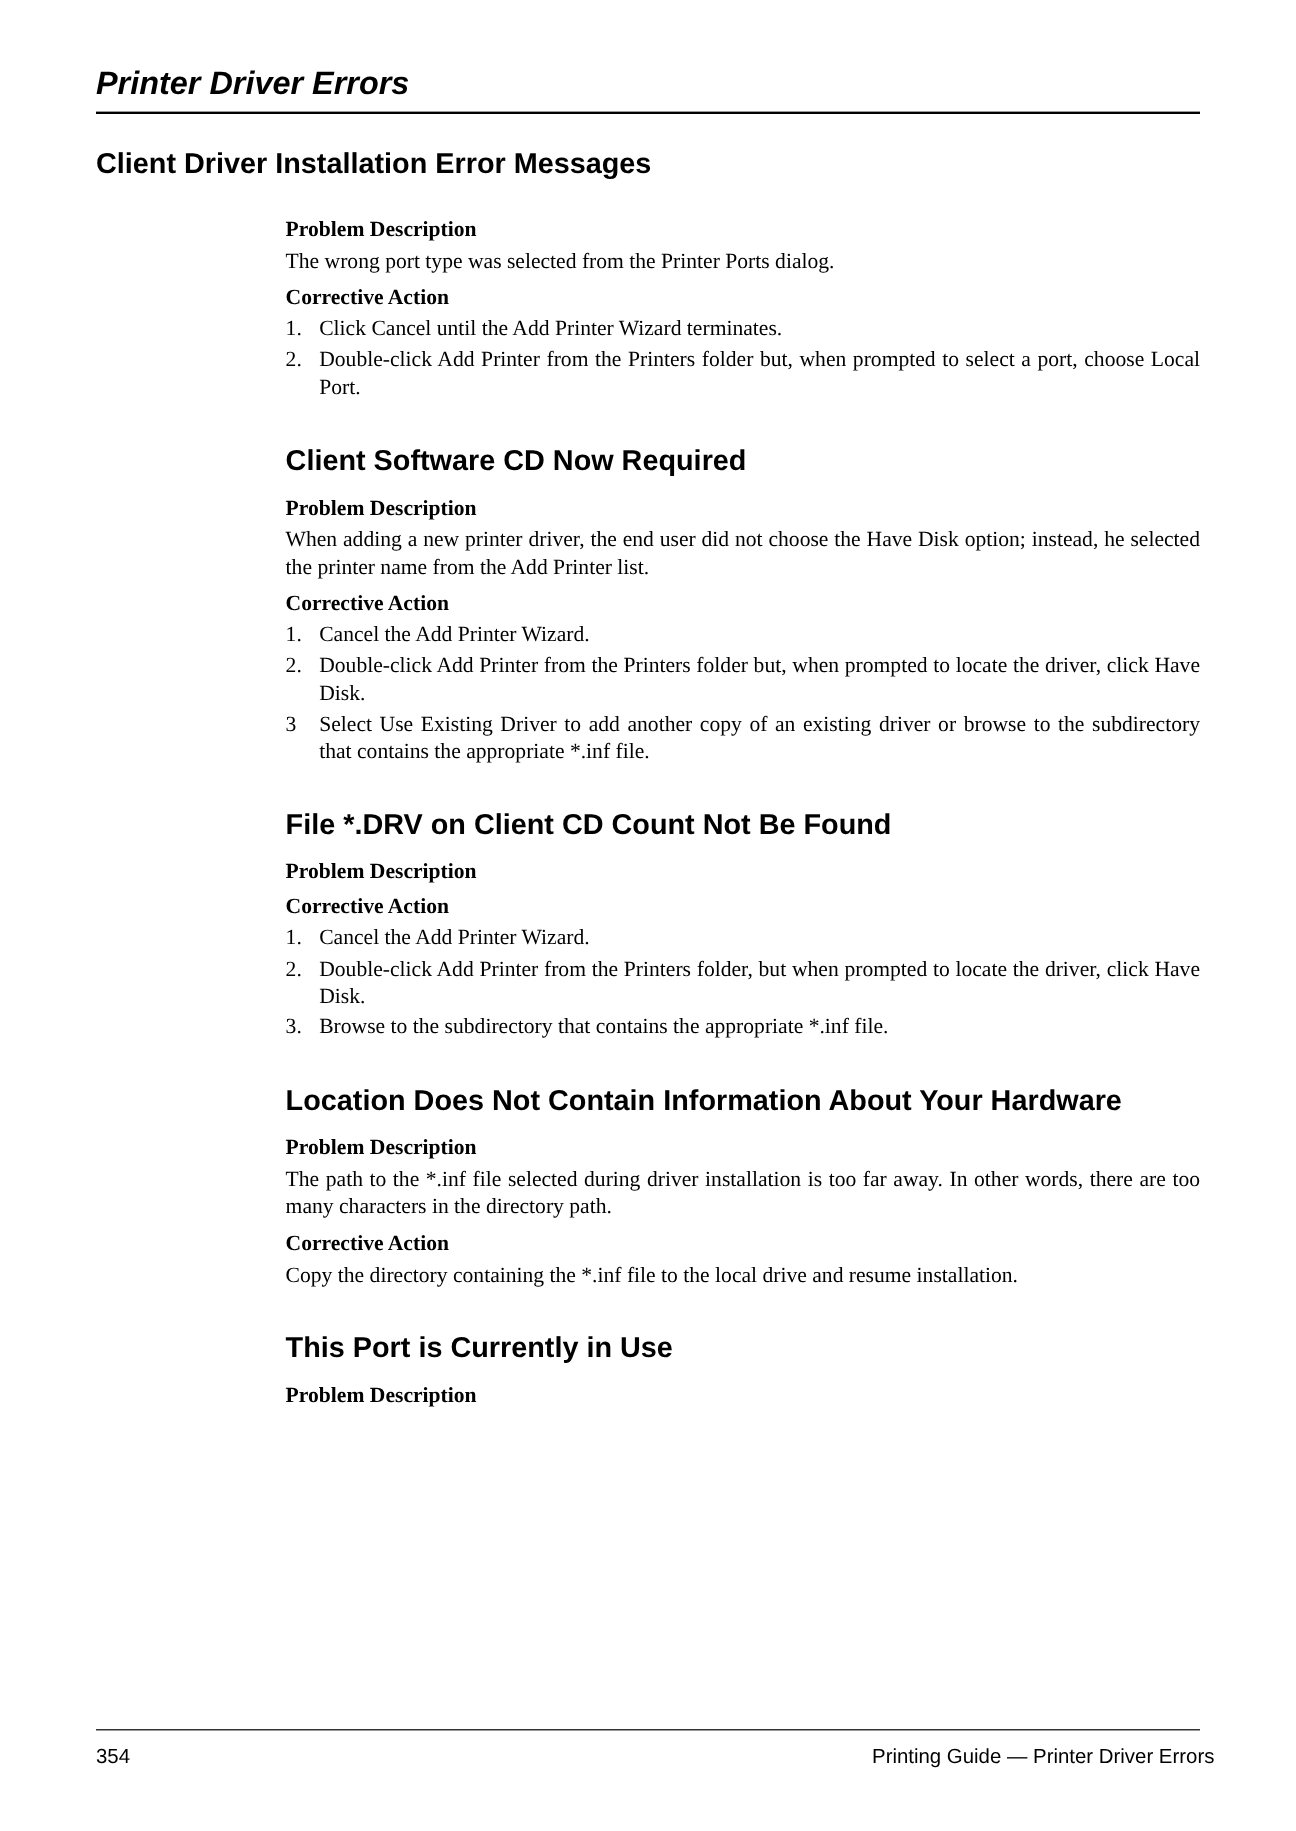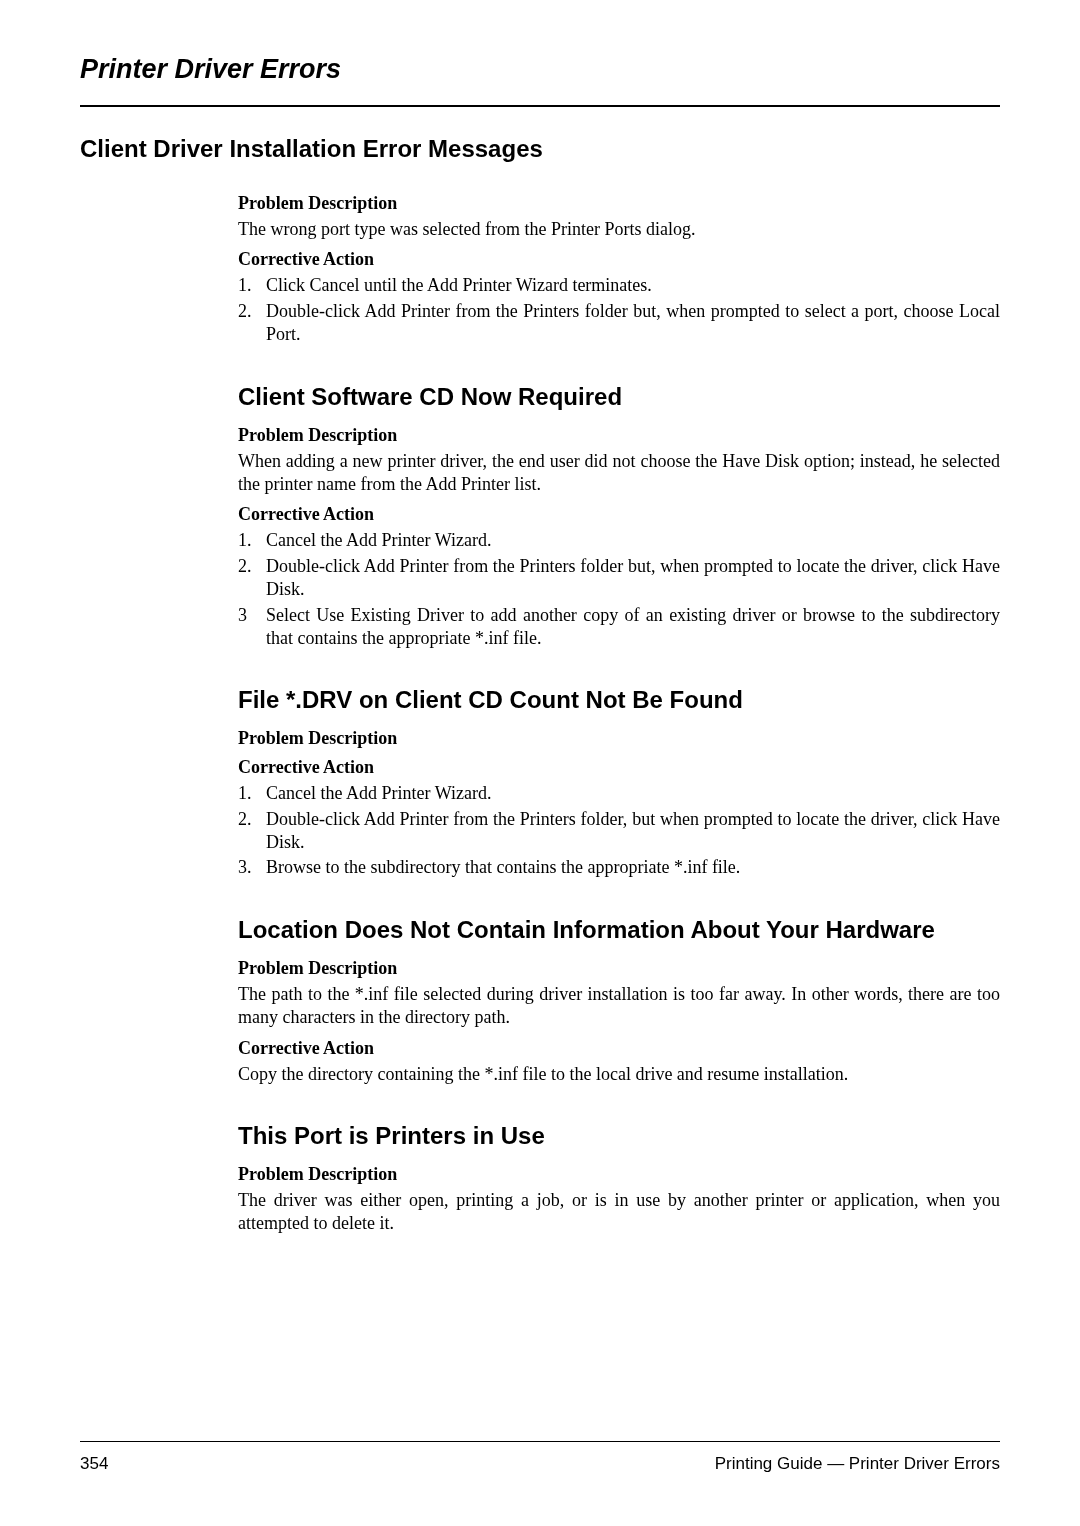"Printer Driver Errors" .running-head { padding-bottom: 20px -> 8px }
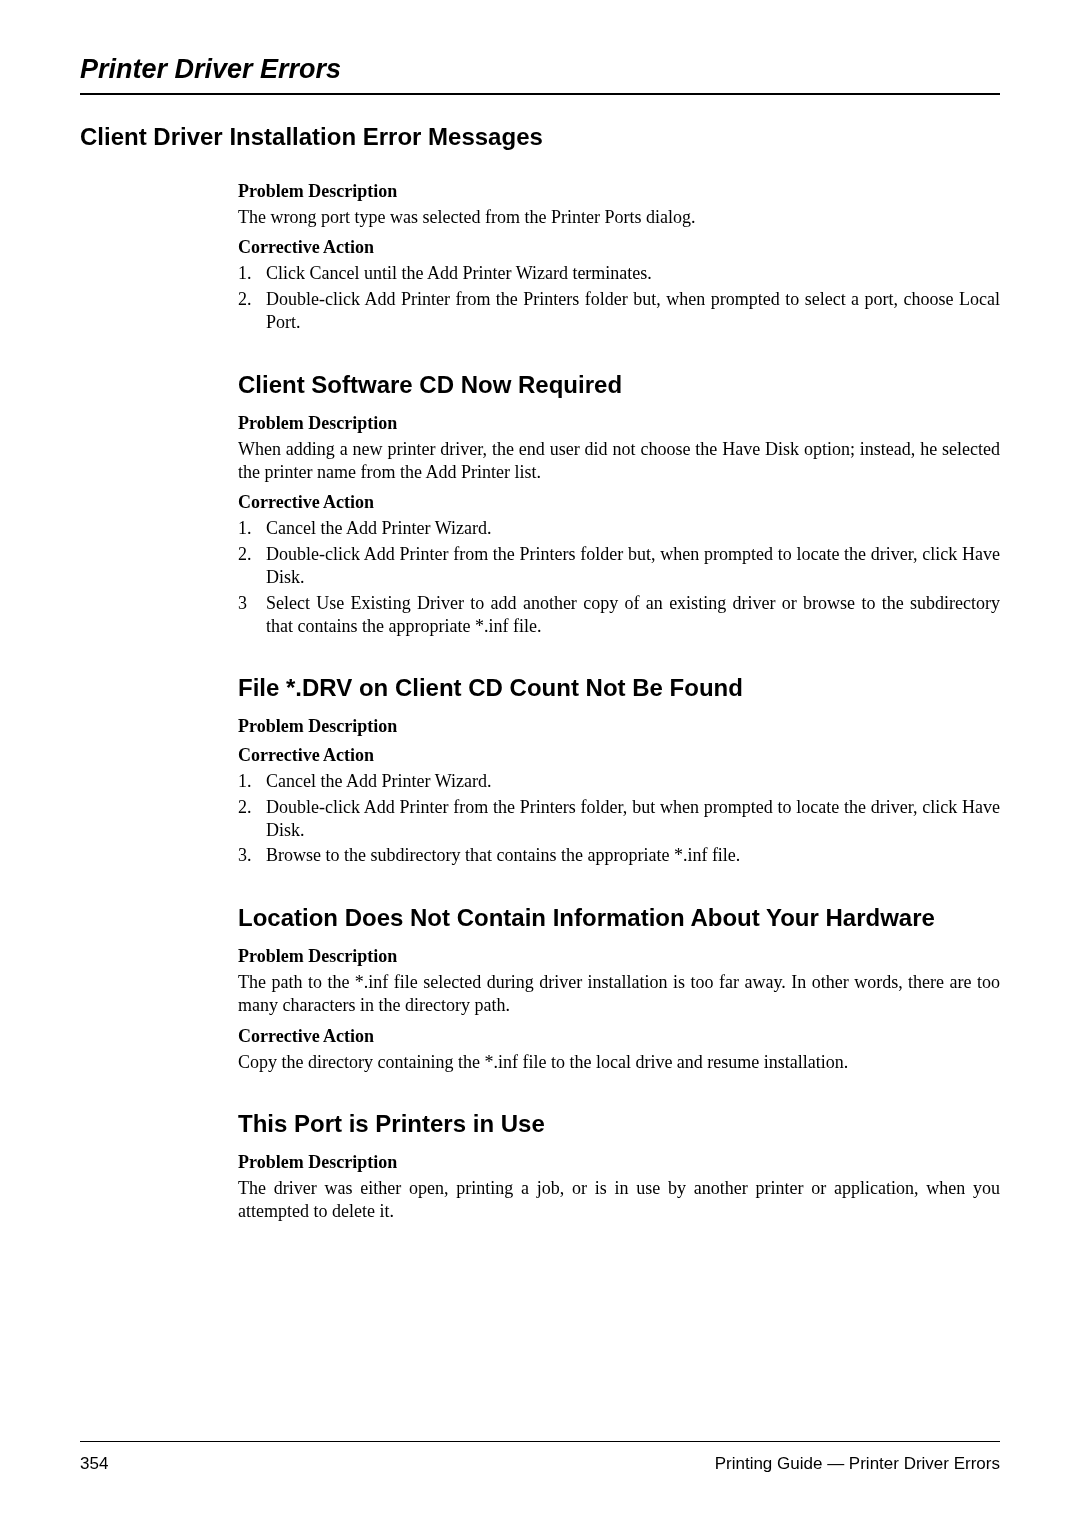"This Port is Printers in" div.h2 { text: Printers -> Currently }
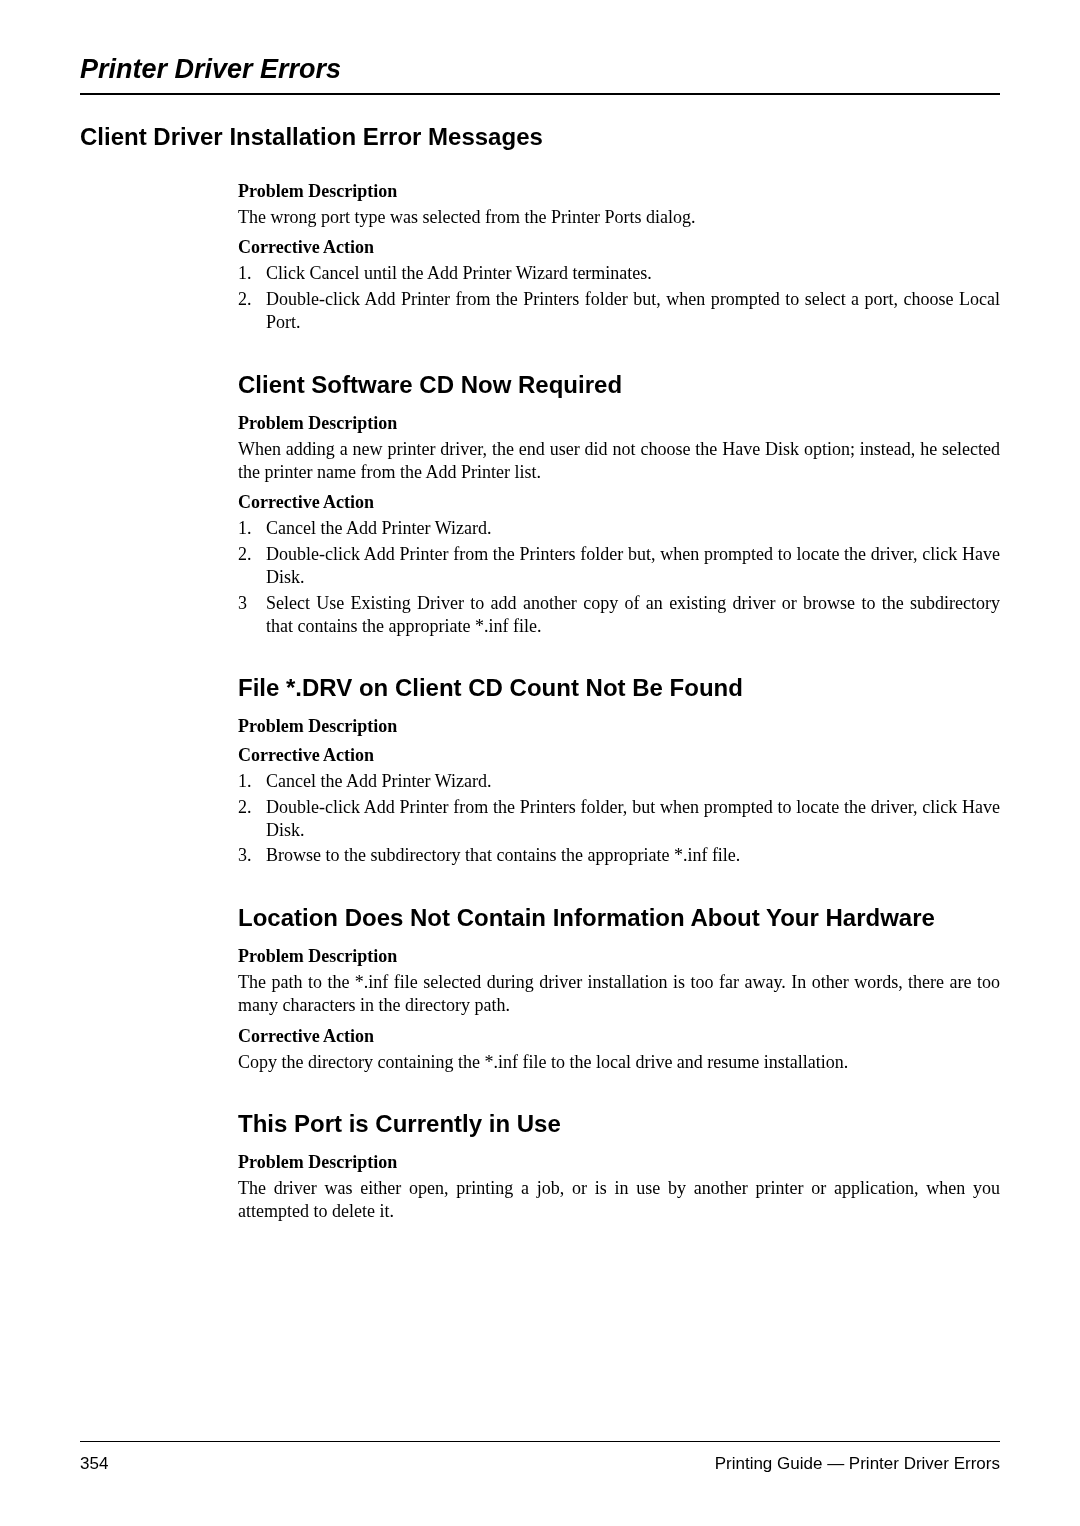"The driver was either open," div.p { html: <div>The driver was either open, printing a job, or is in use by another printer or application, when you attempted to delete it.</div> -> none }
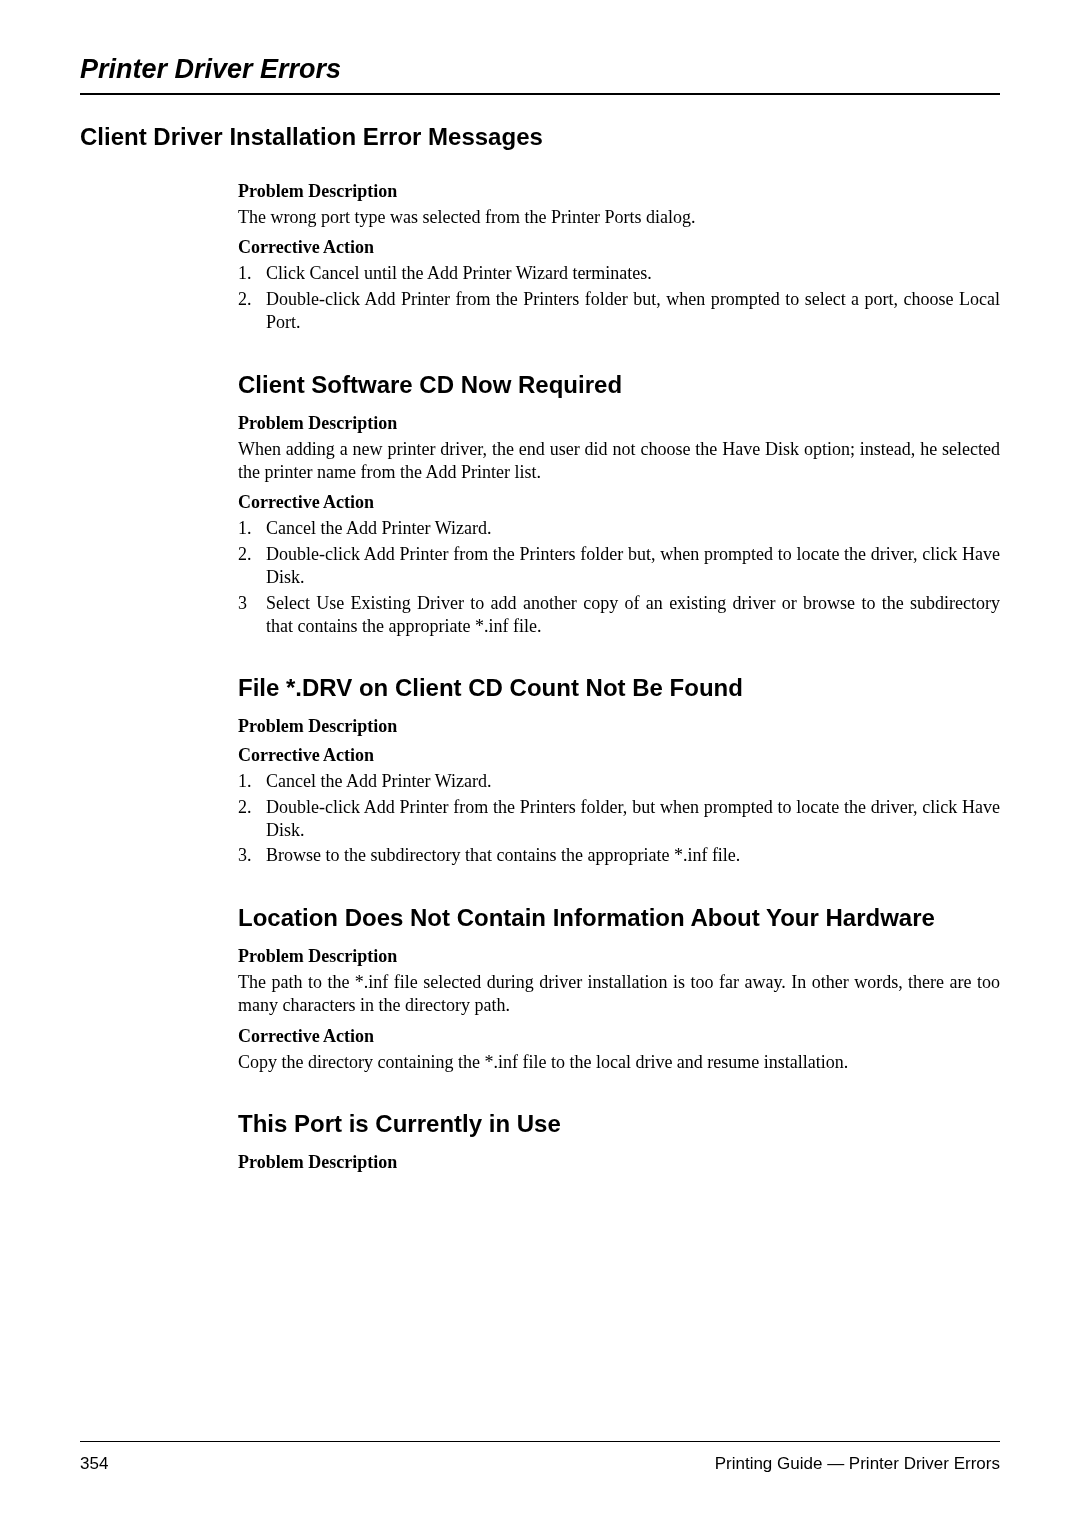"354" .footer { right: 80px -> 68px }
